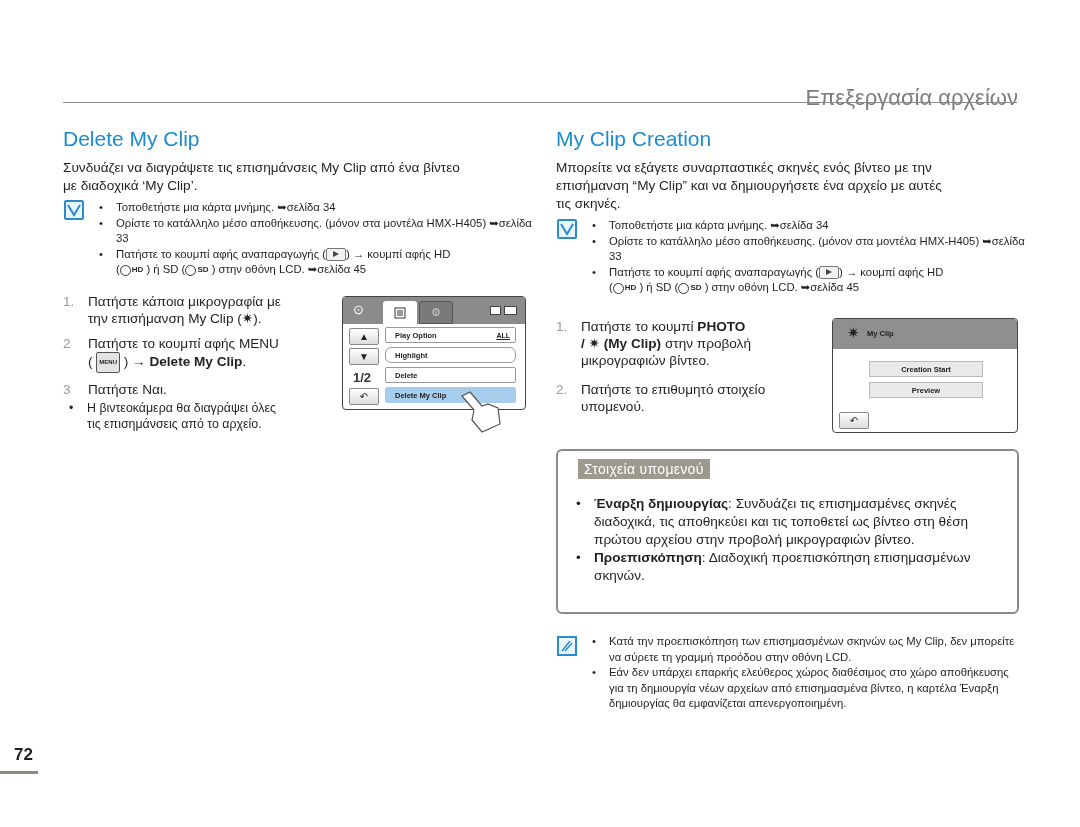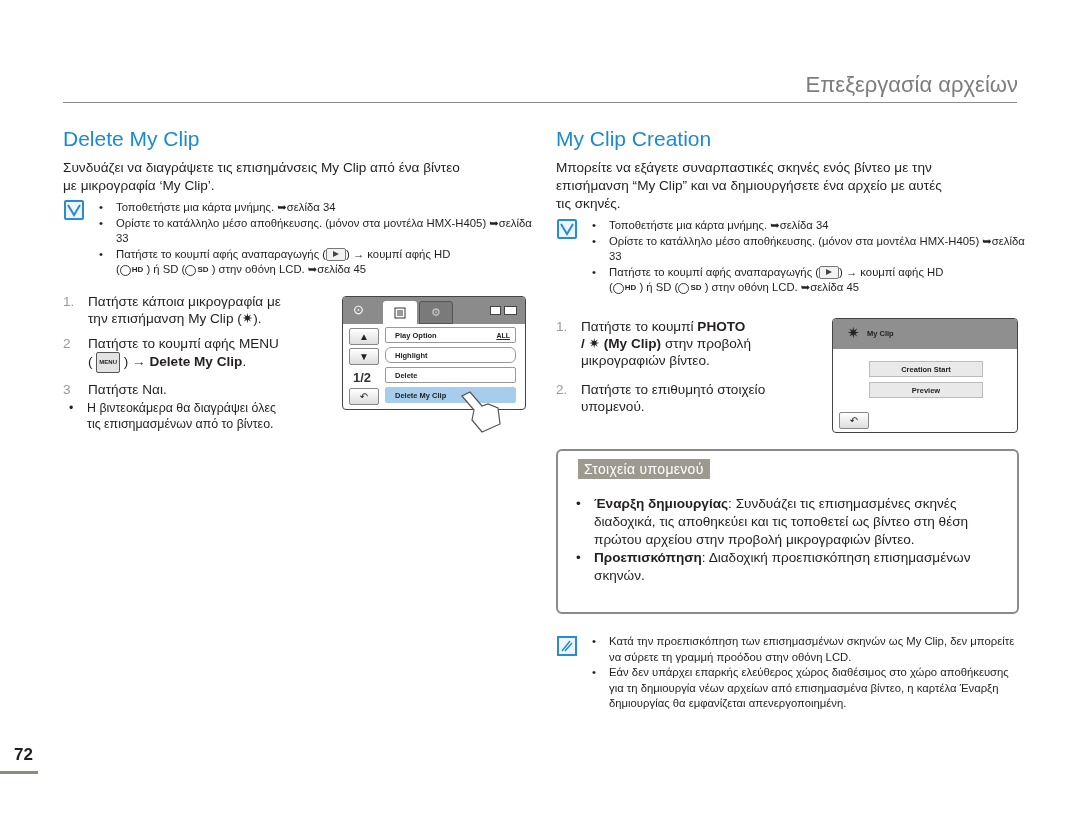"Επεξεργασία αρχείων" .header-title { top: 72px -> 85px }
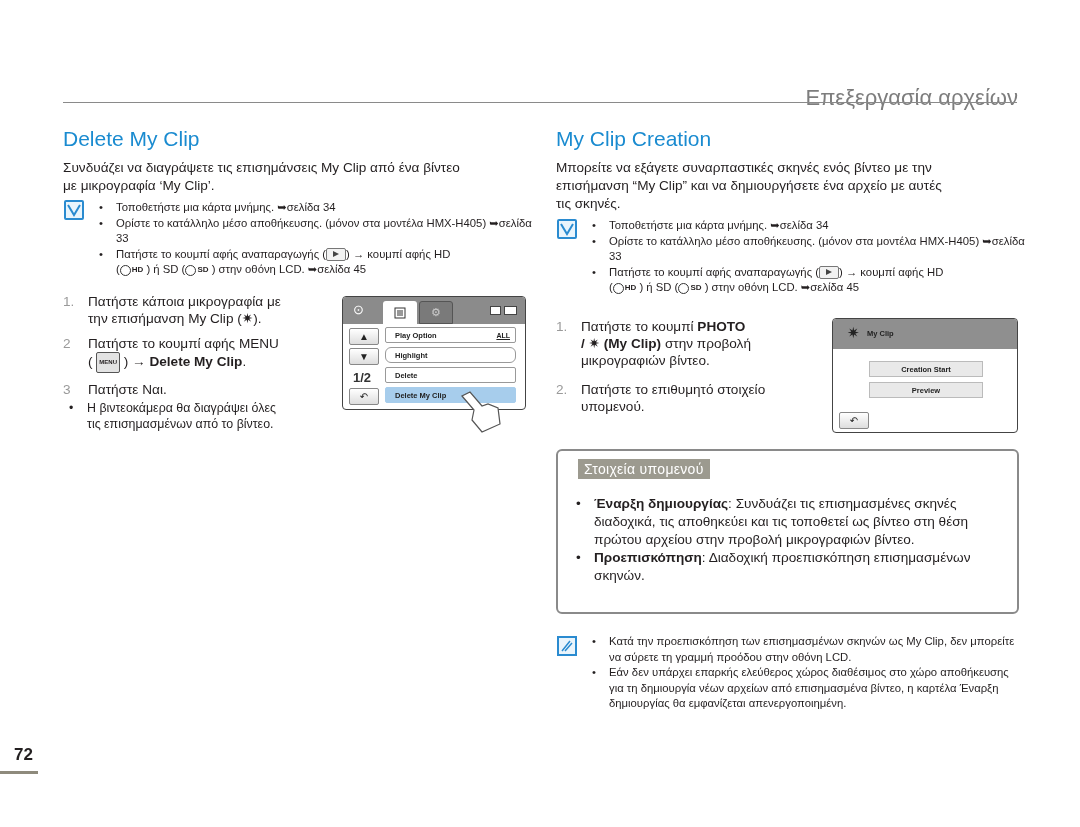"με μικρογραφία ‘My Clip’." div { text: μικρογραφία -> διαδοχικά }
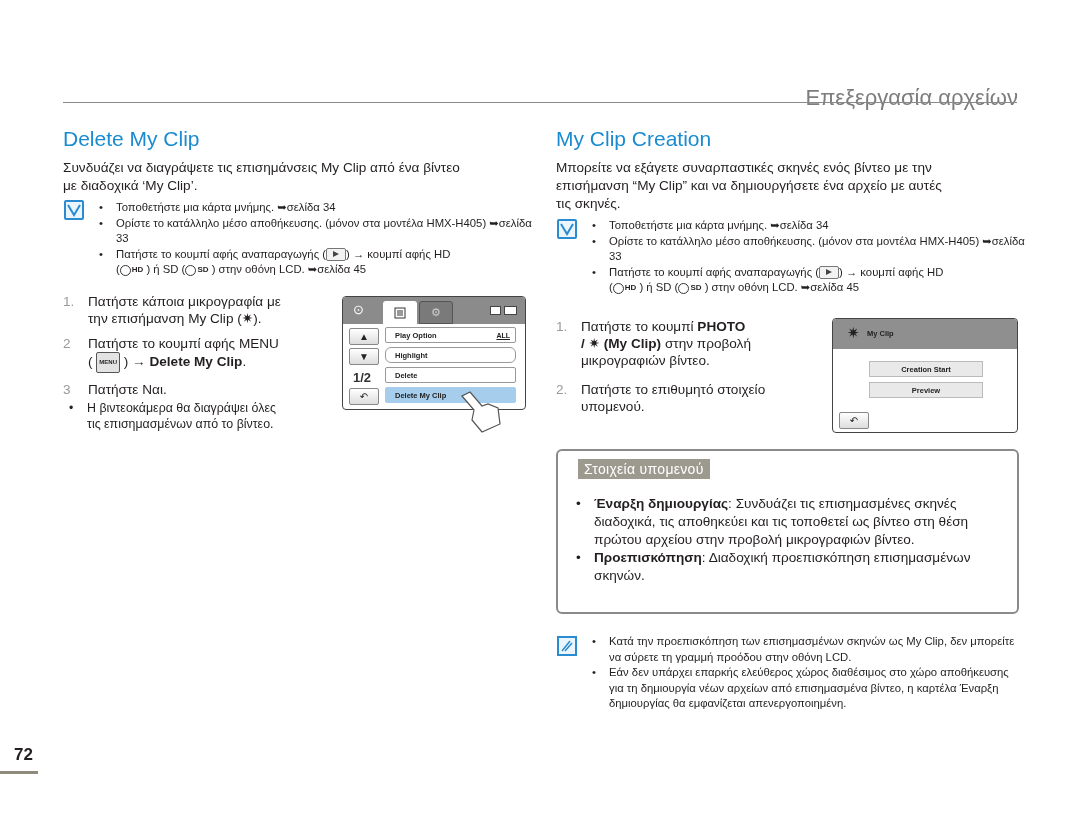"τις επισημασμένων από το βίντεο." div { text: επισημασμένων από το βίντεο -> επισημάνσεις από το αρχείο }
